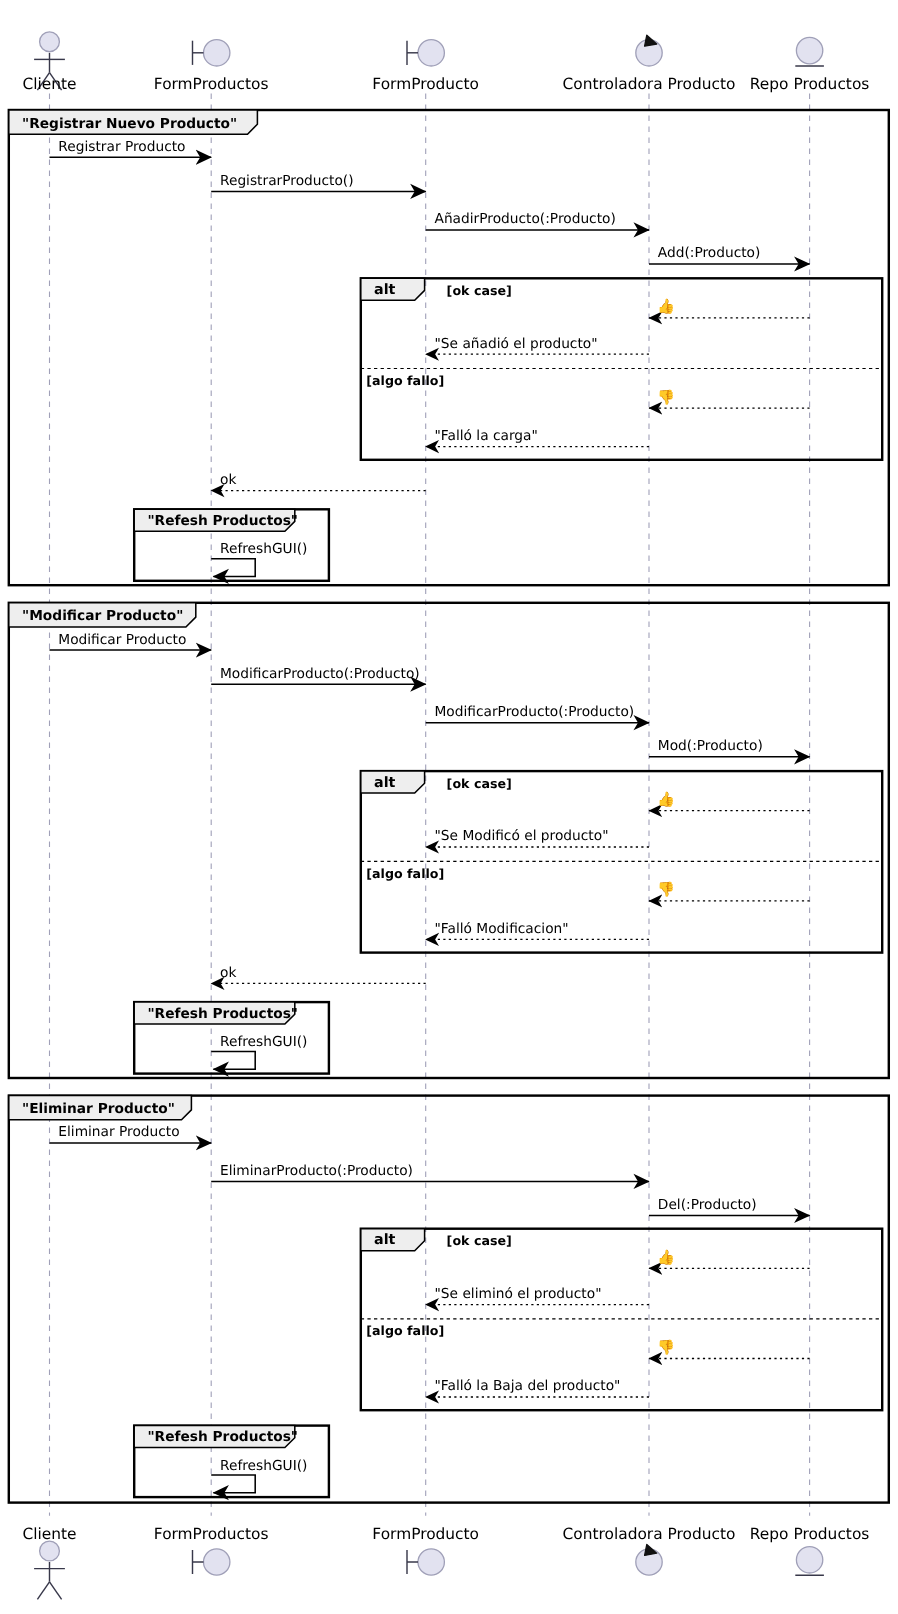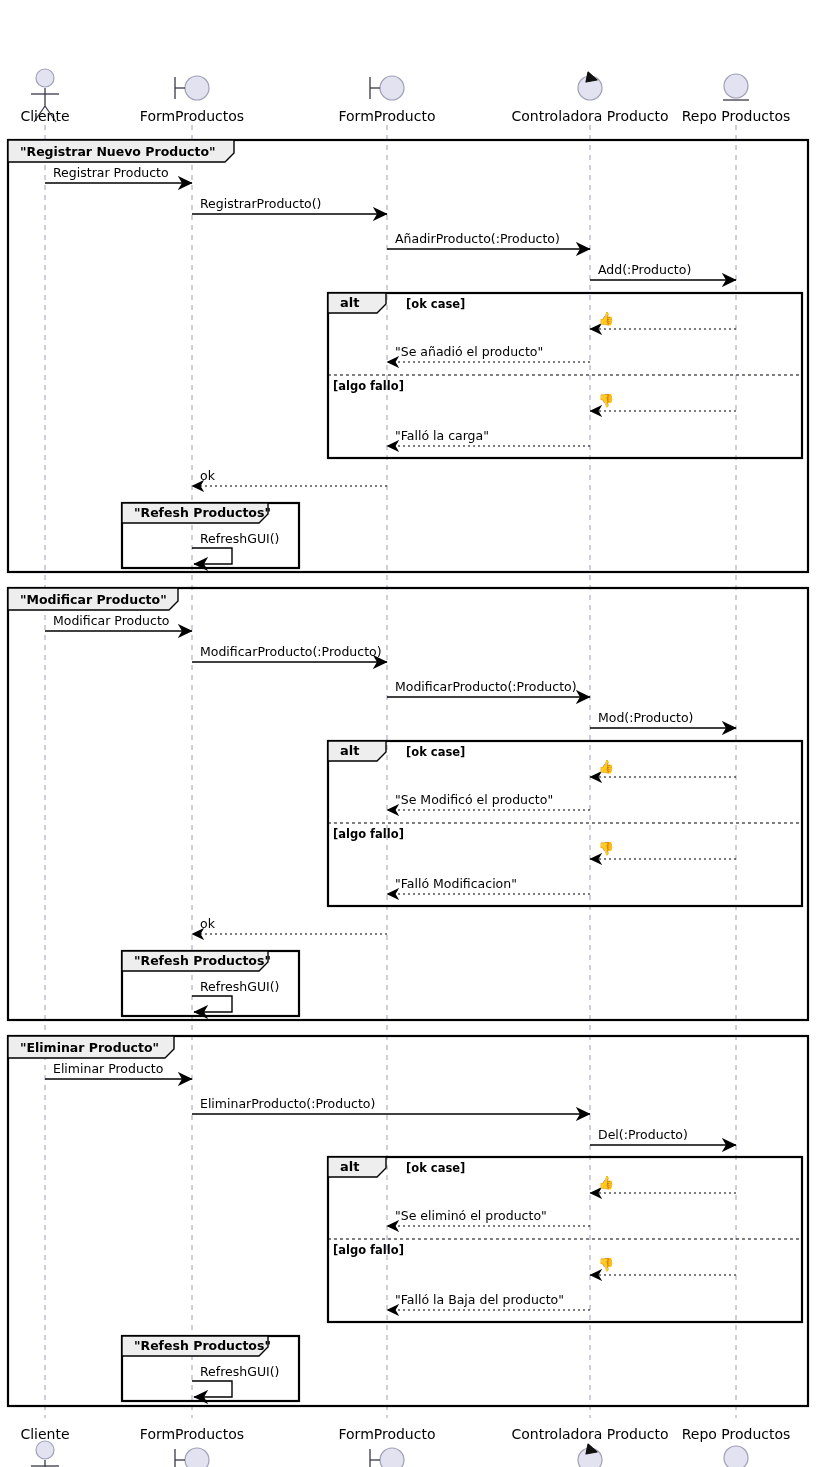"Cliente" #stage { margin-top: 40px -> none }
